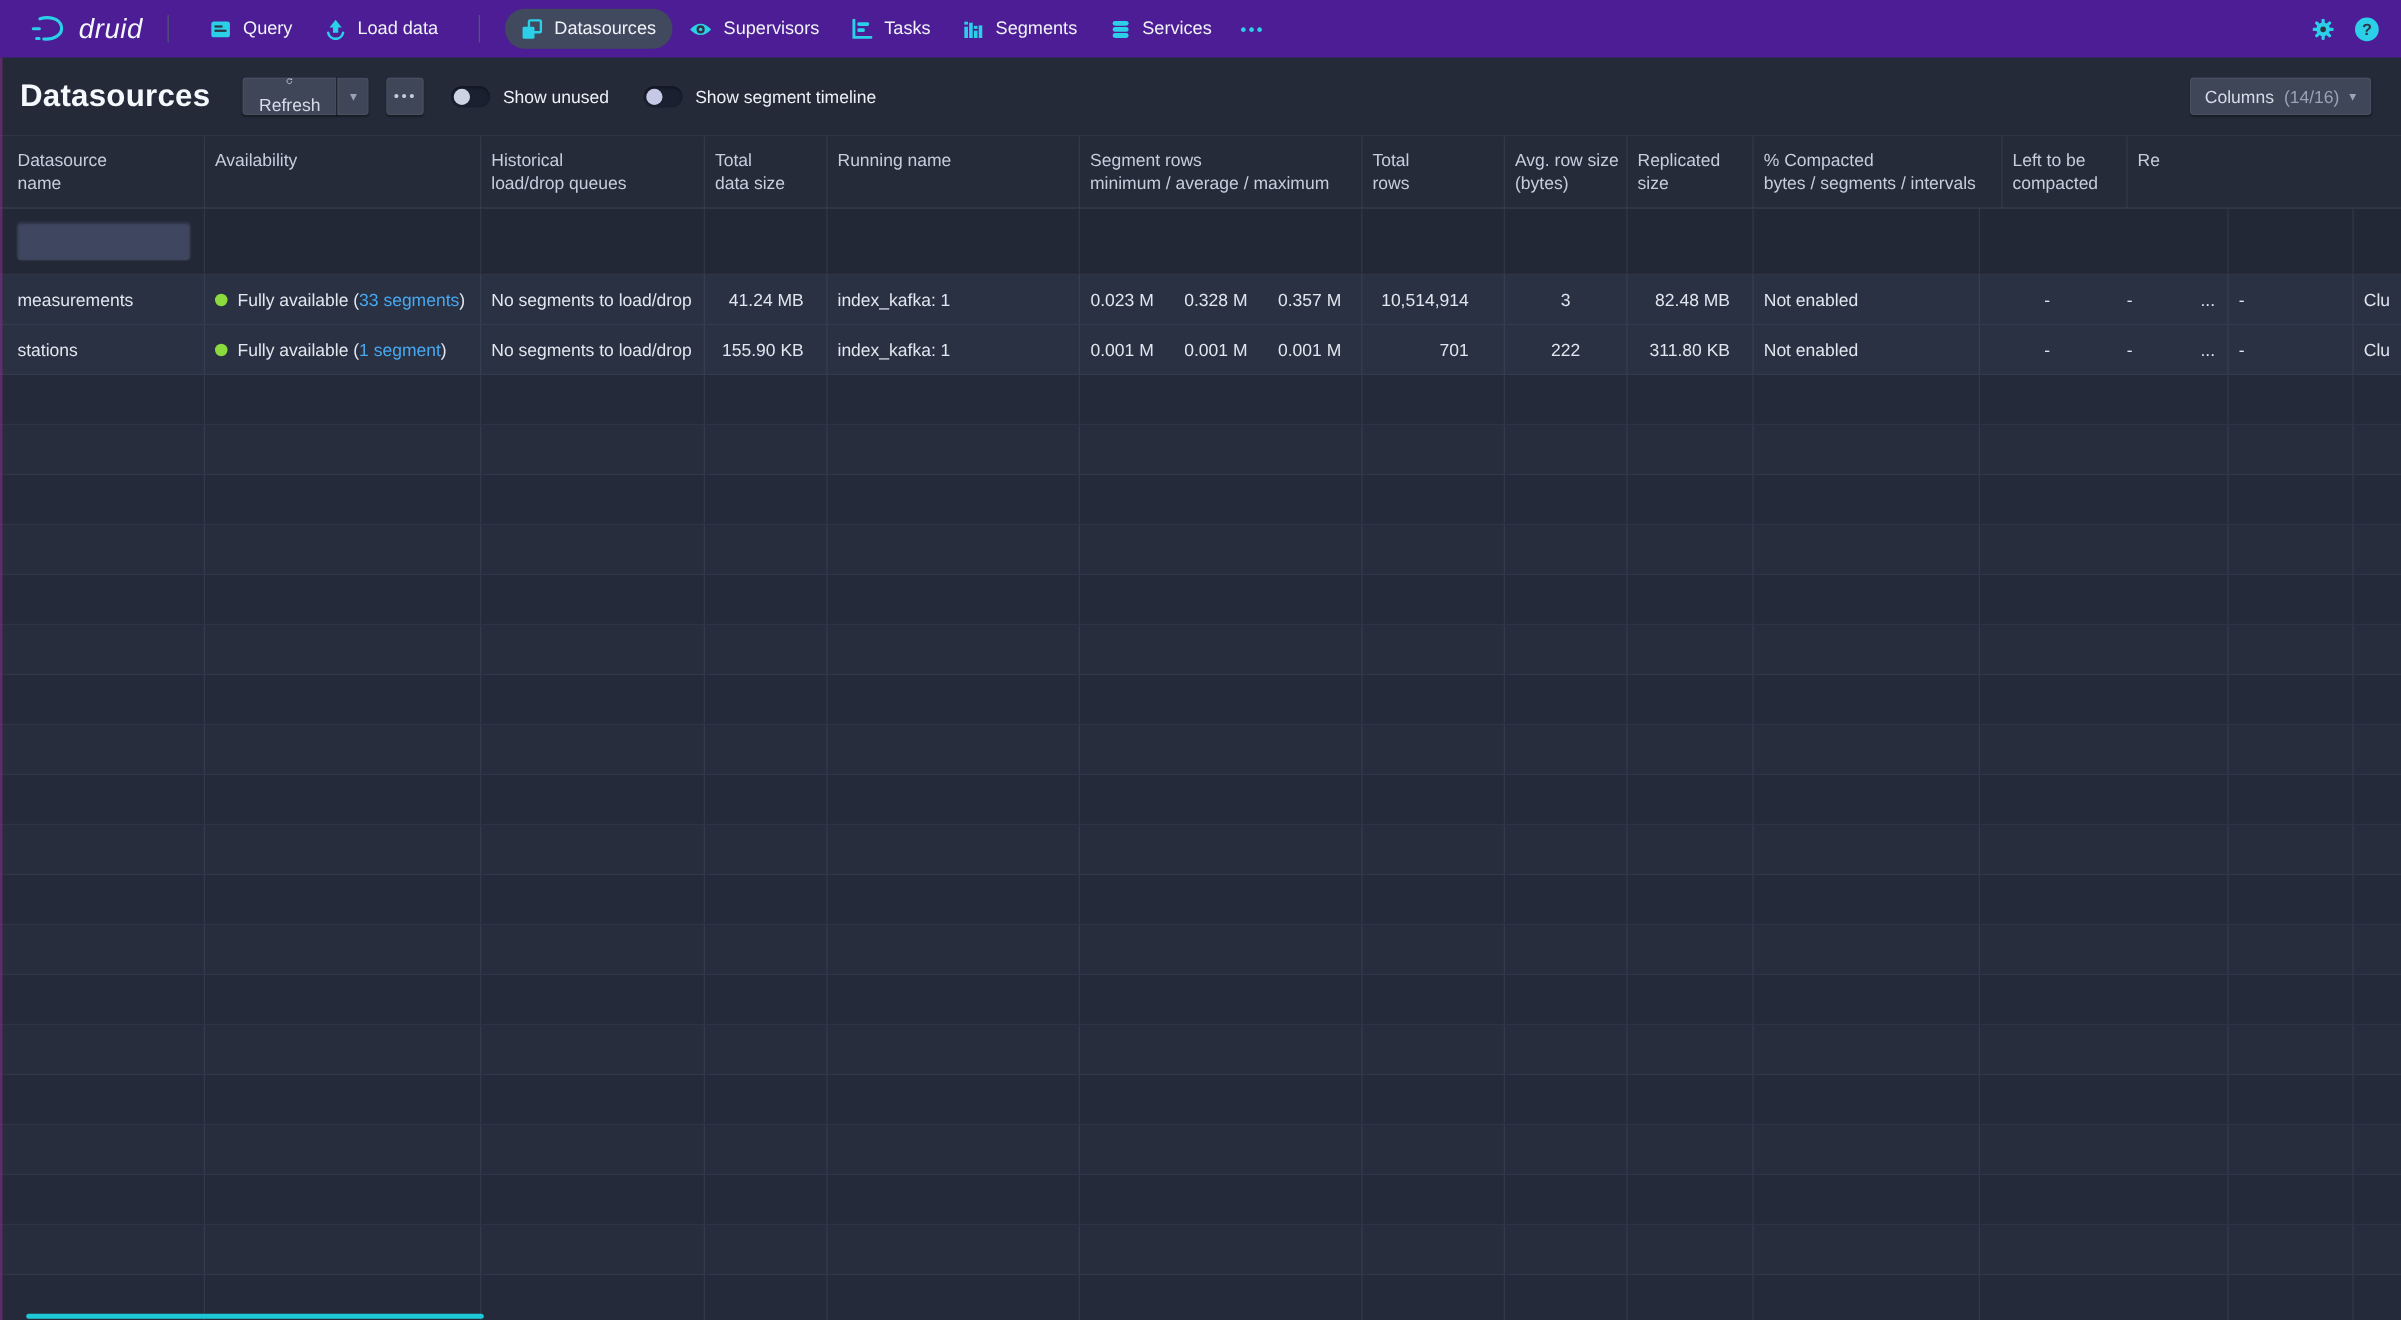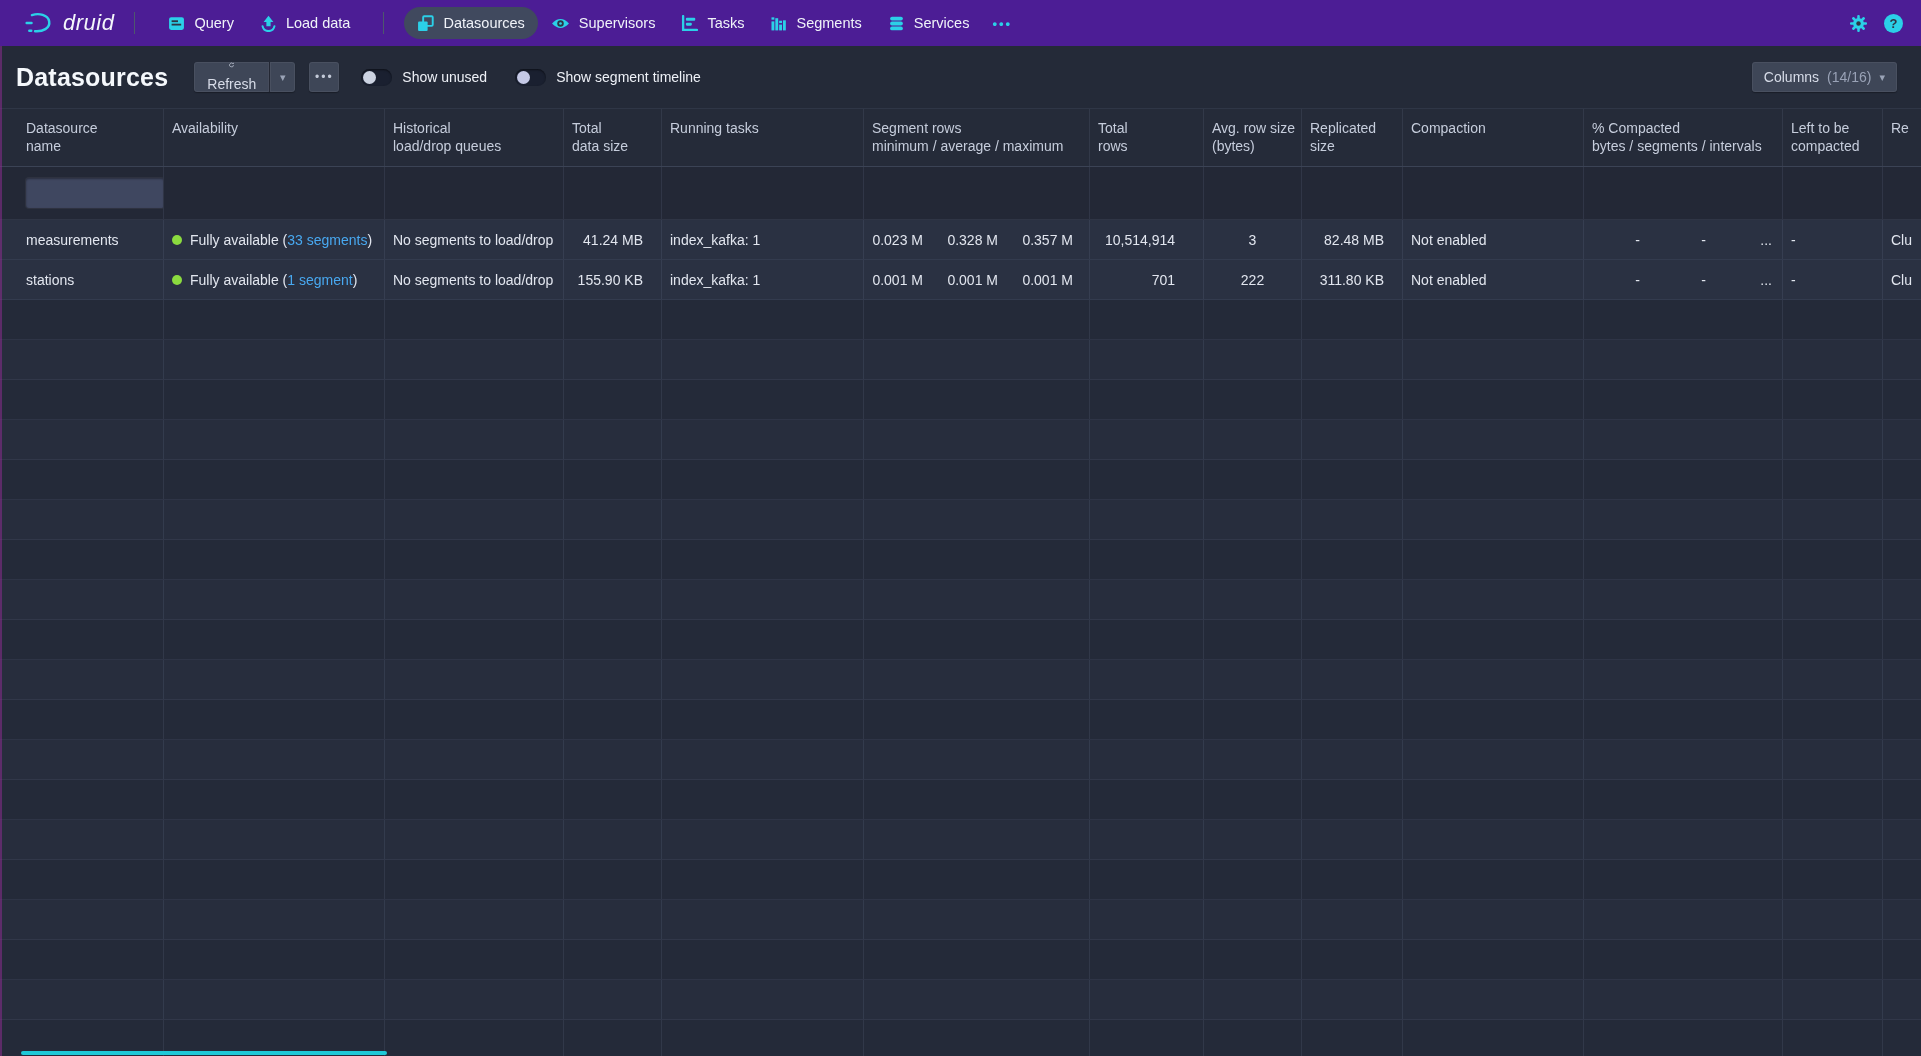"Datasource" .c0 { padding-left: 26px -> 14px }
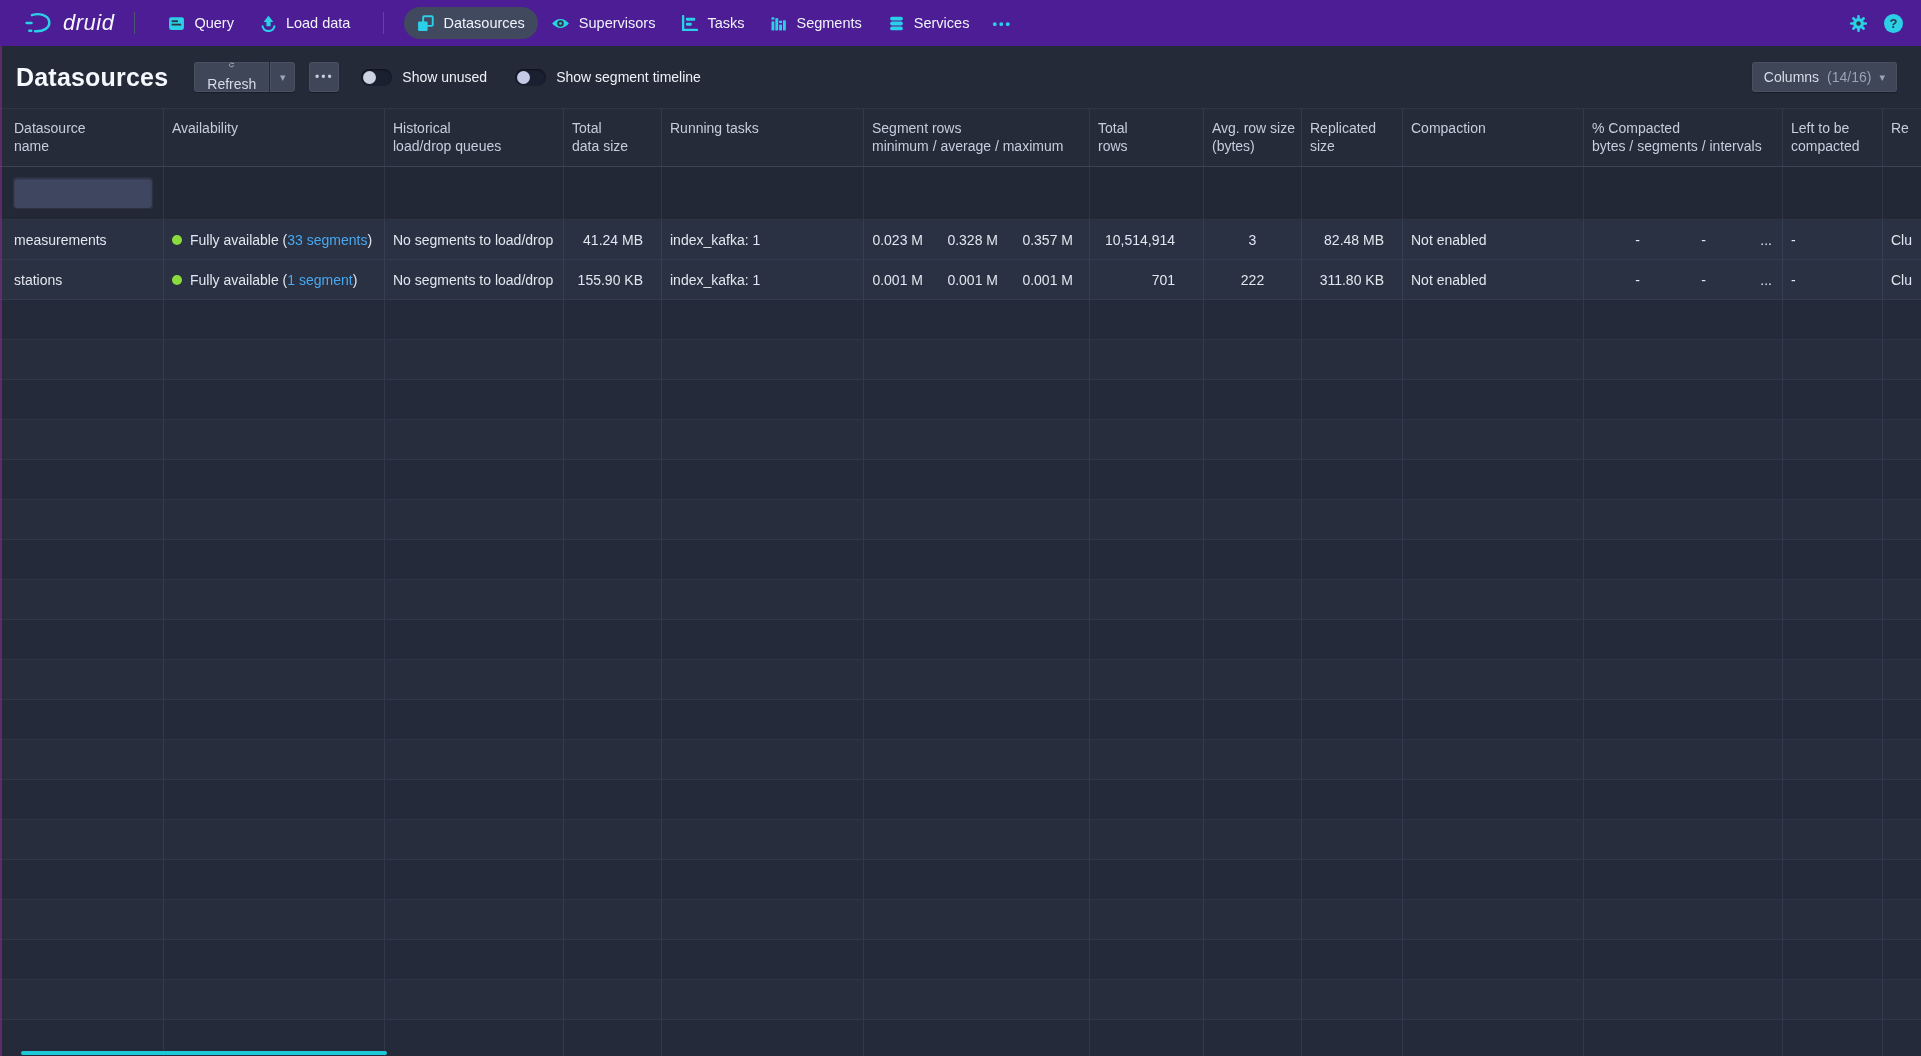"Running tasks" div { text: tasks -> name }
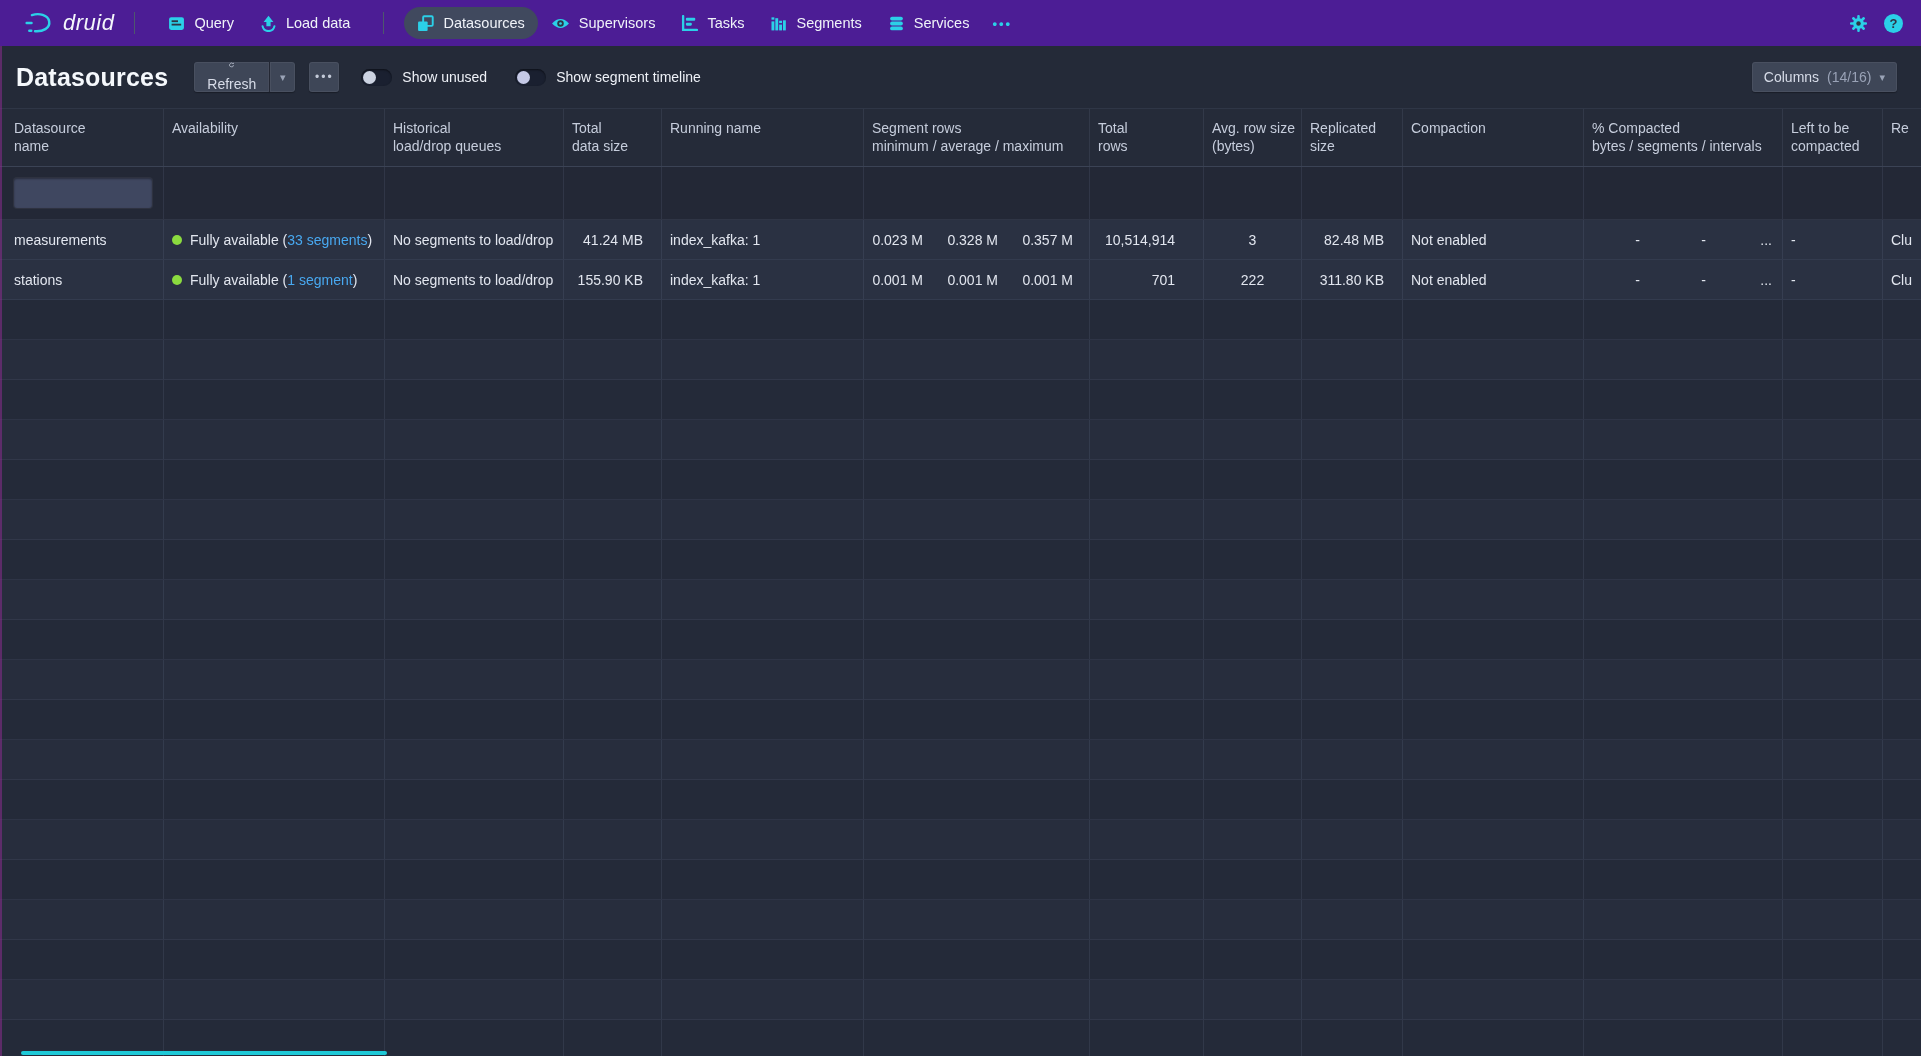"Compaction" div.cell { html: <div> <div>Compaction</div> <div></div> </div> -> none }
